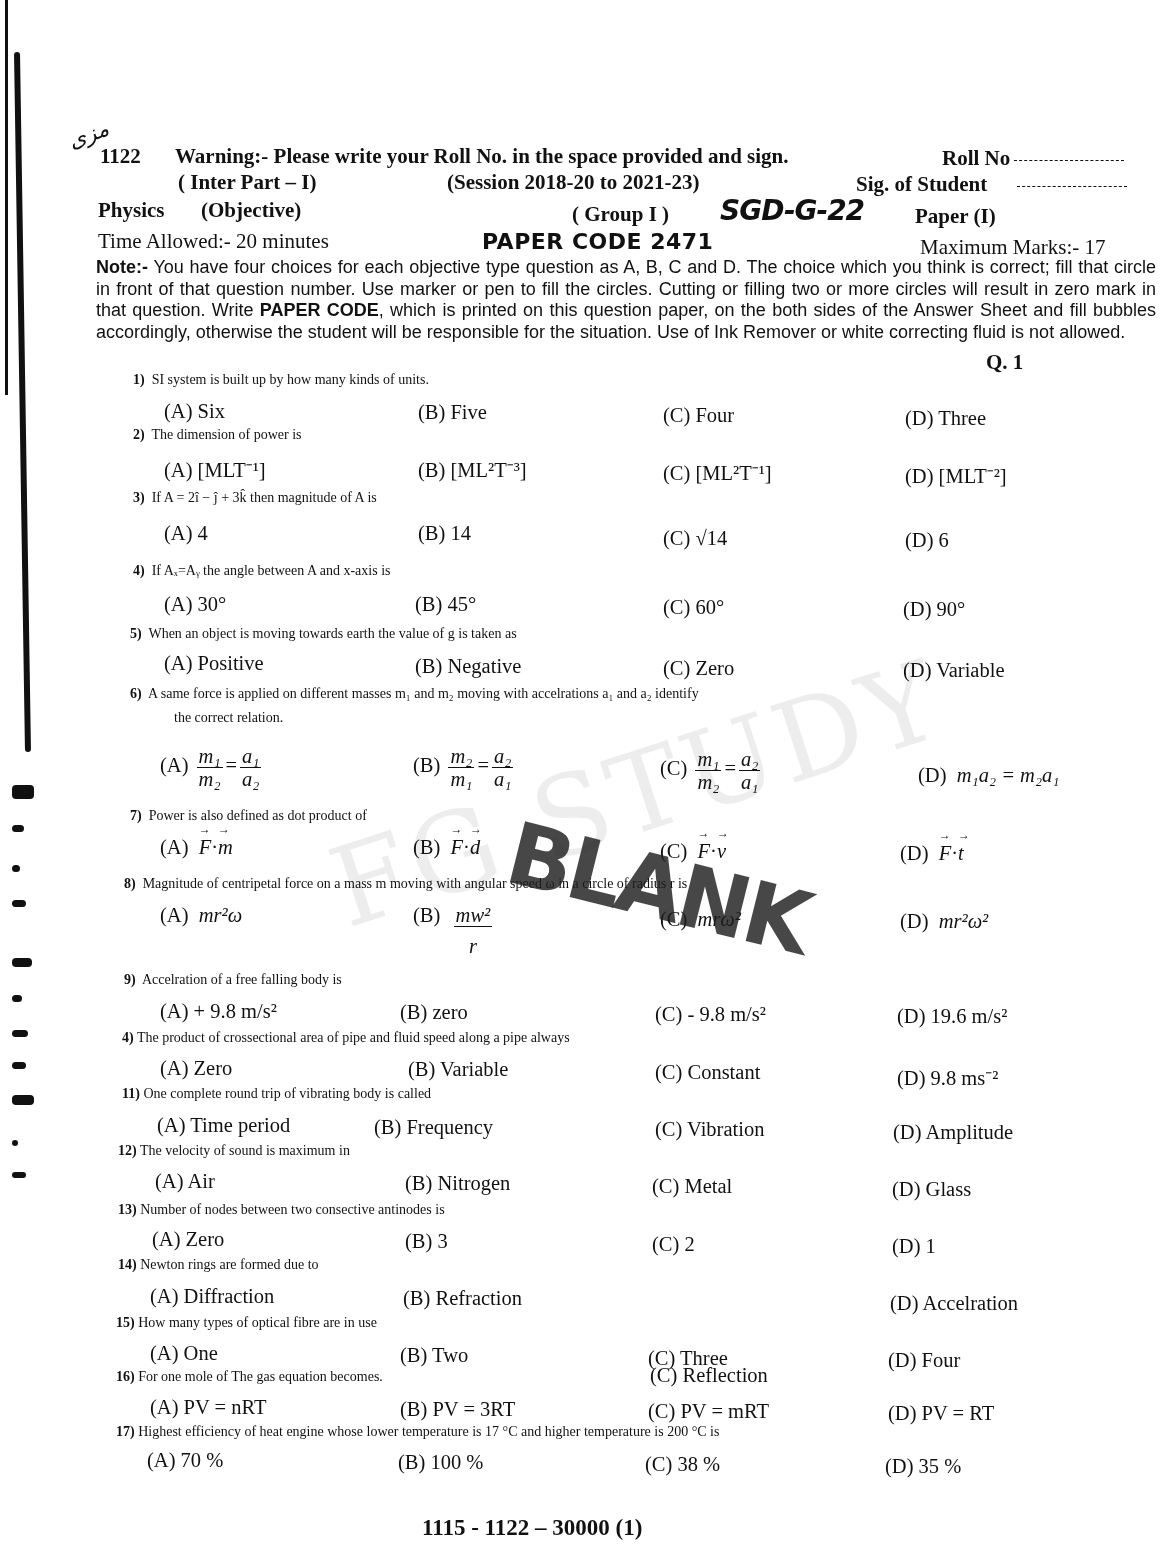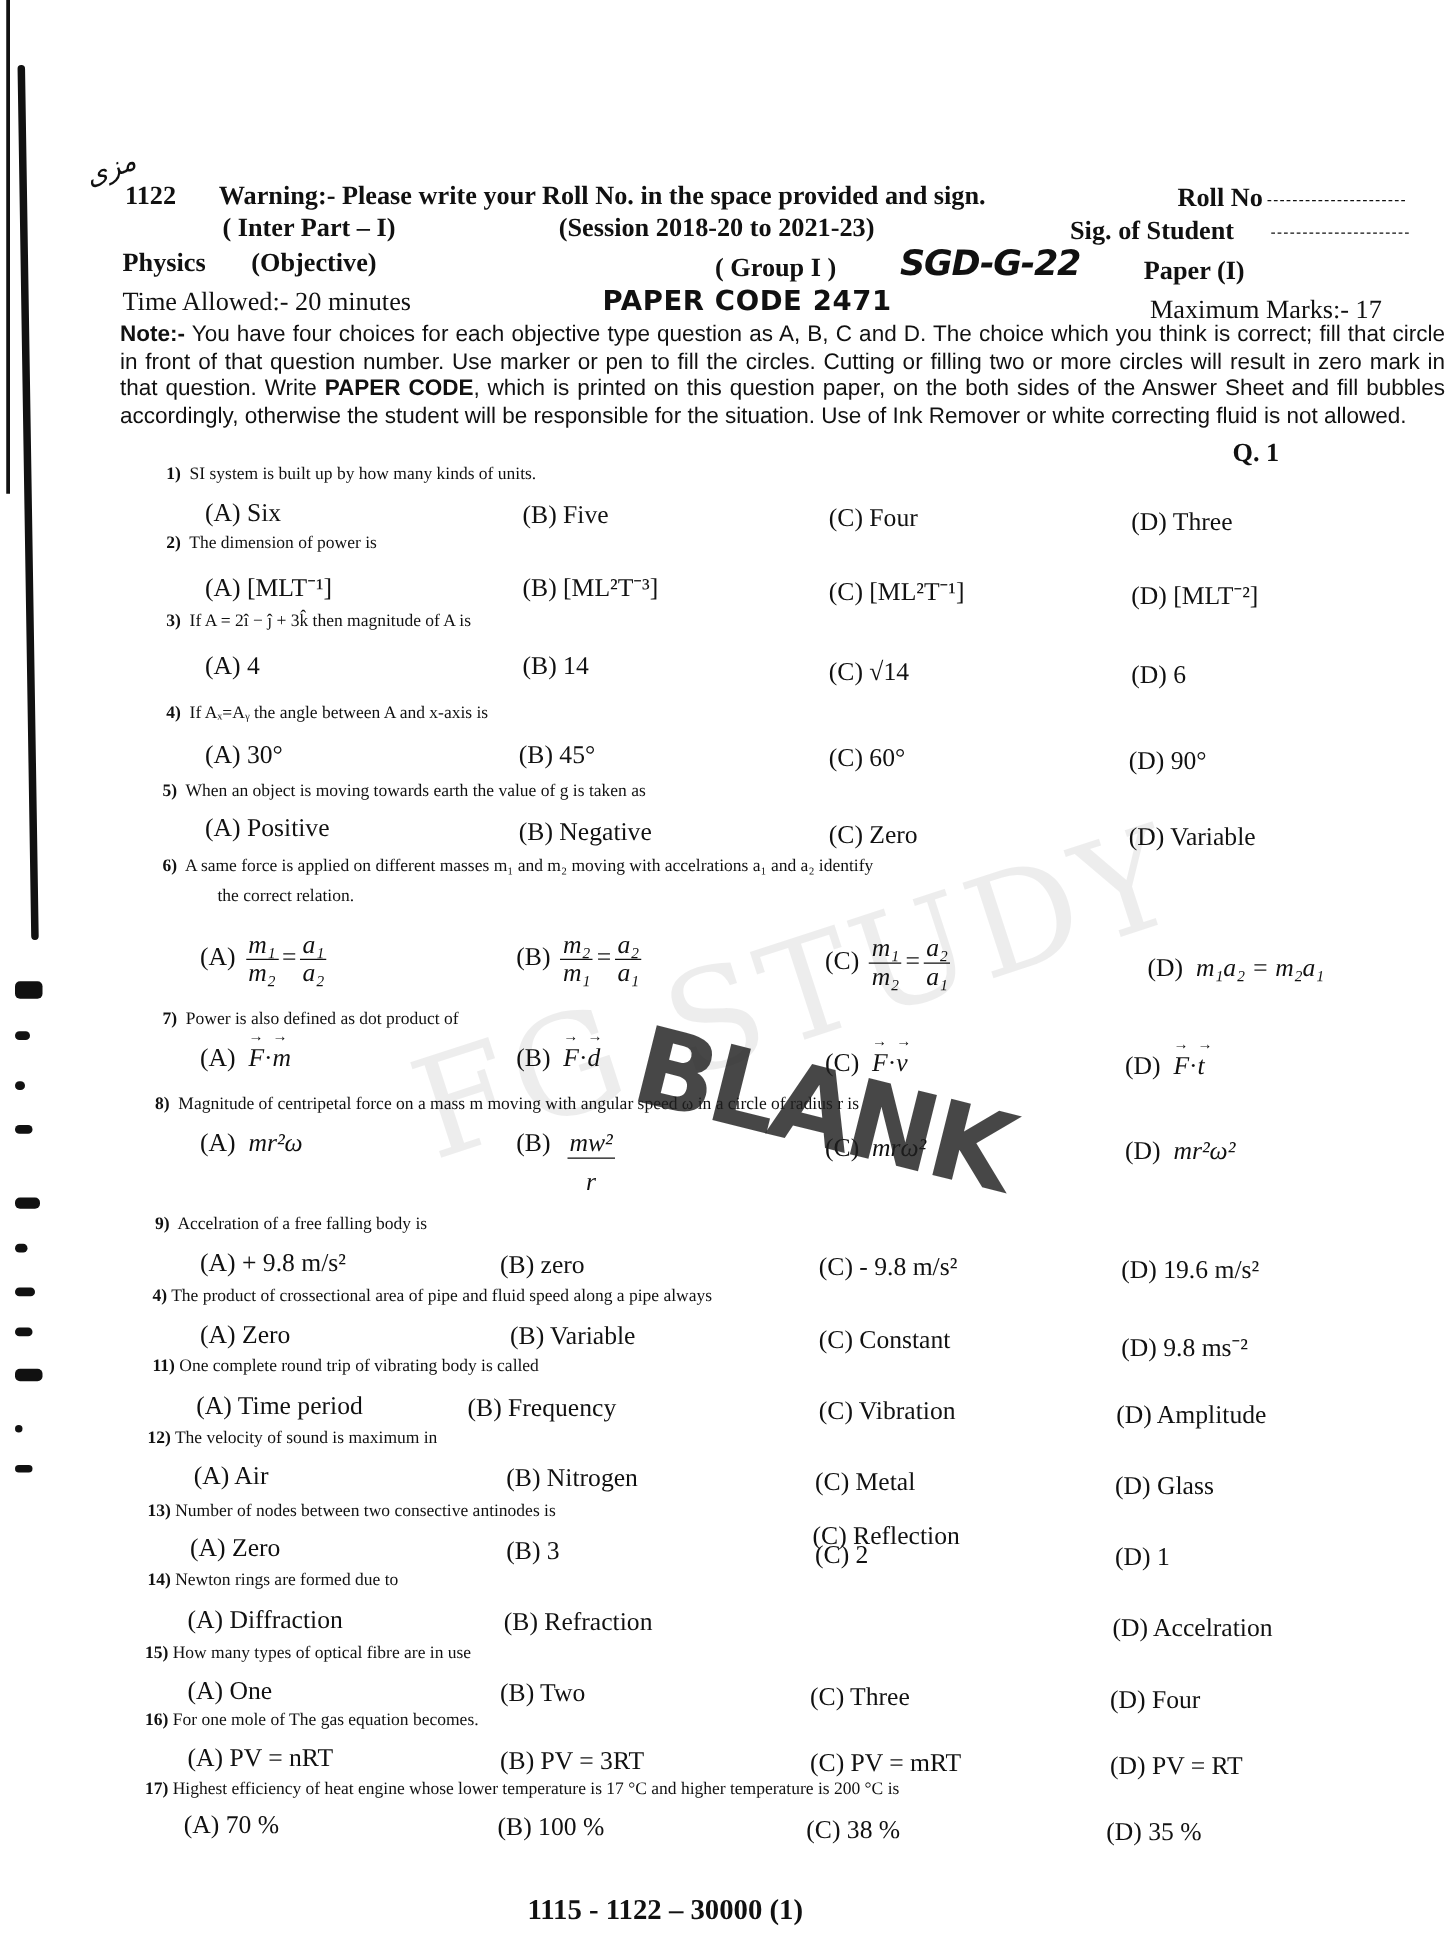"(C) Reflection" div.opt { top: 1218px -> 1364px }
